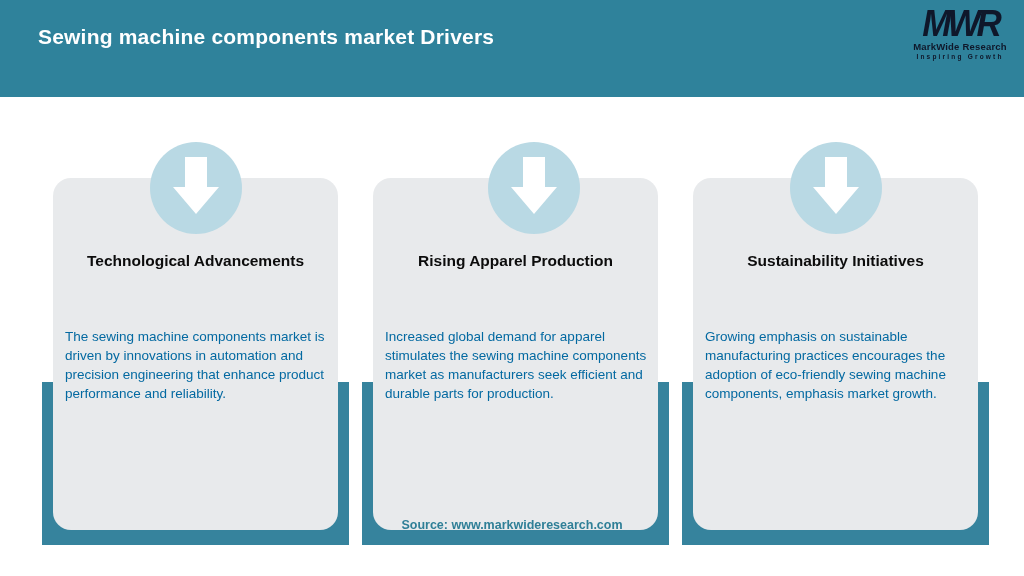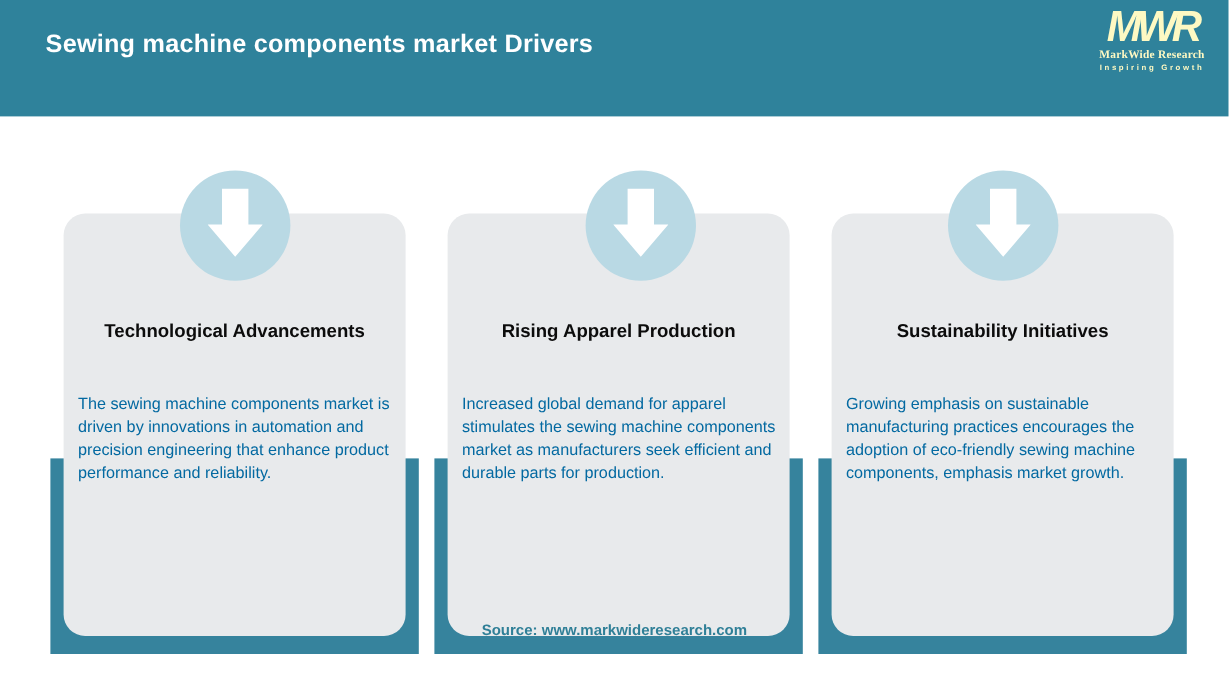"MWR" .logo { color: #fef9c3 -> #0f172a }
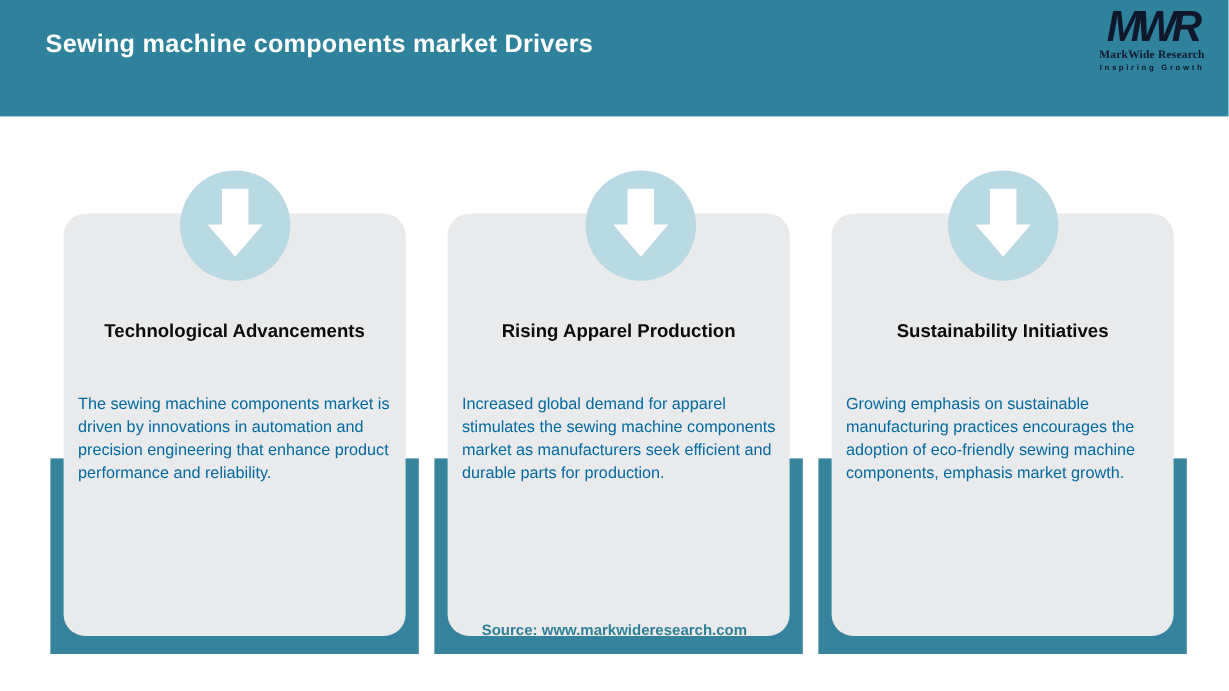"MarkWide Research" .logo-name { font-family: Liberation Serif, serif -> none }
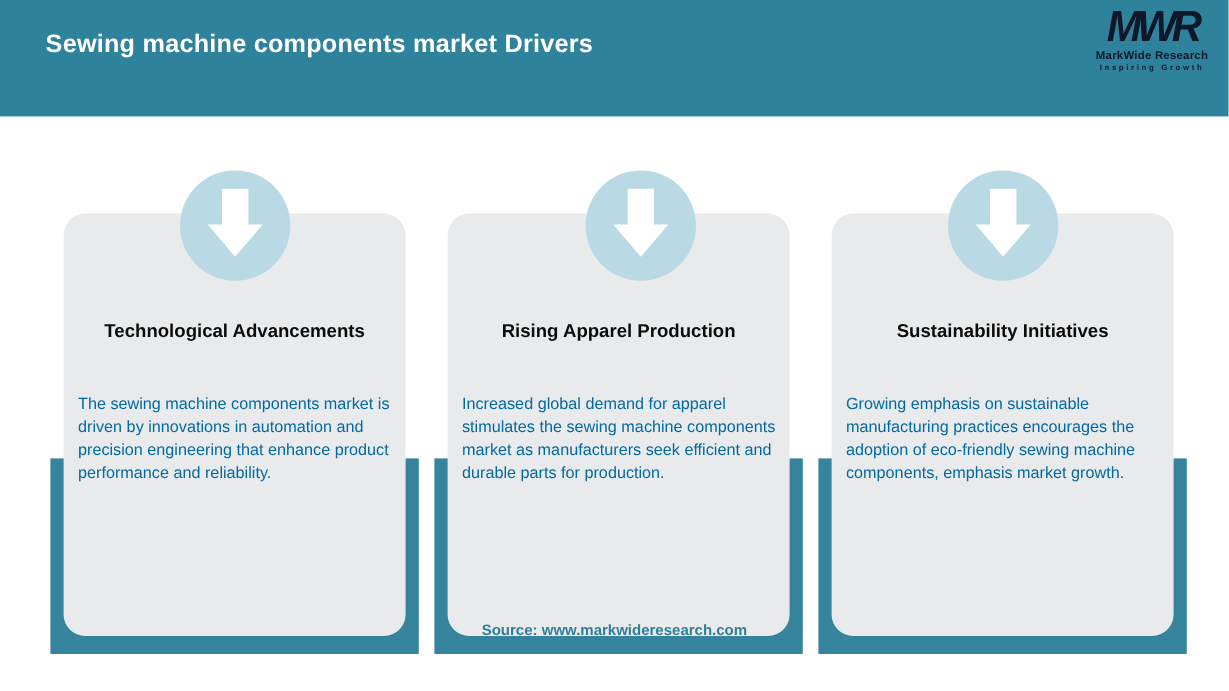"Technological Advancements" .card-title { top: 90px -> 74px }
